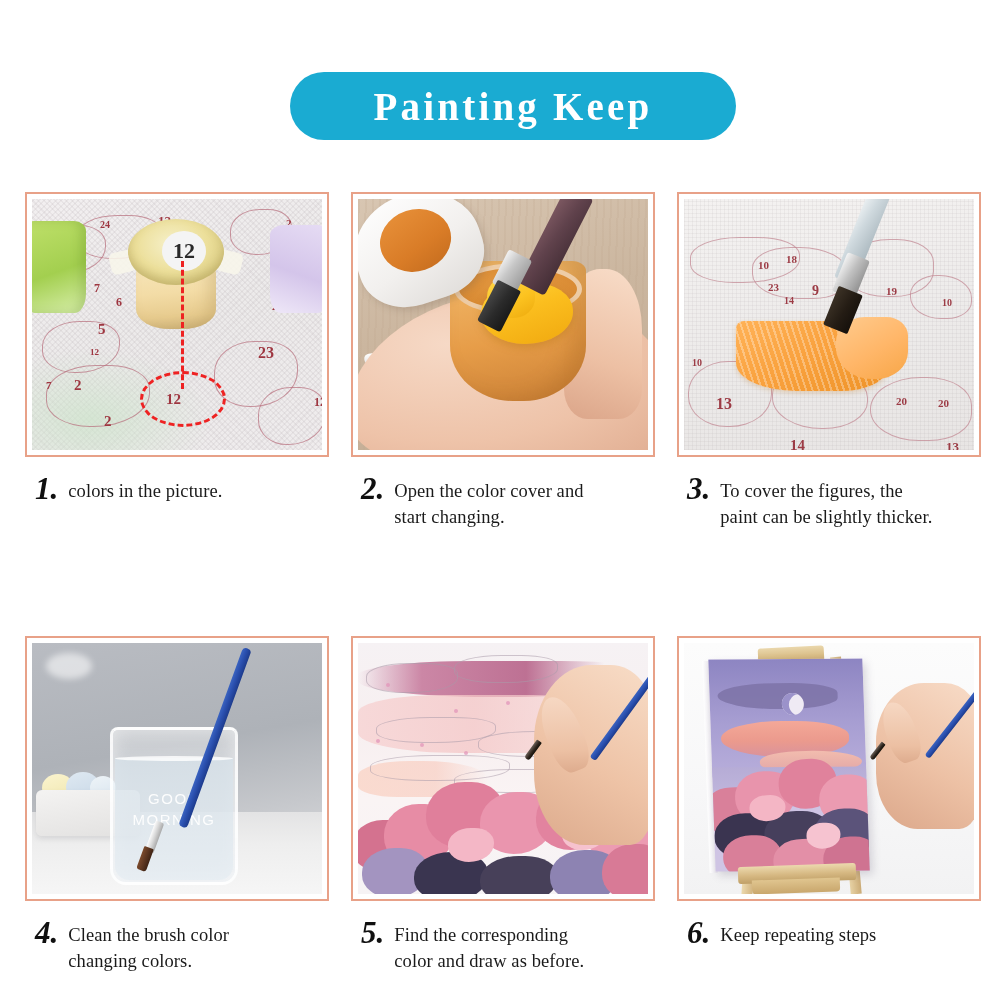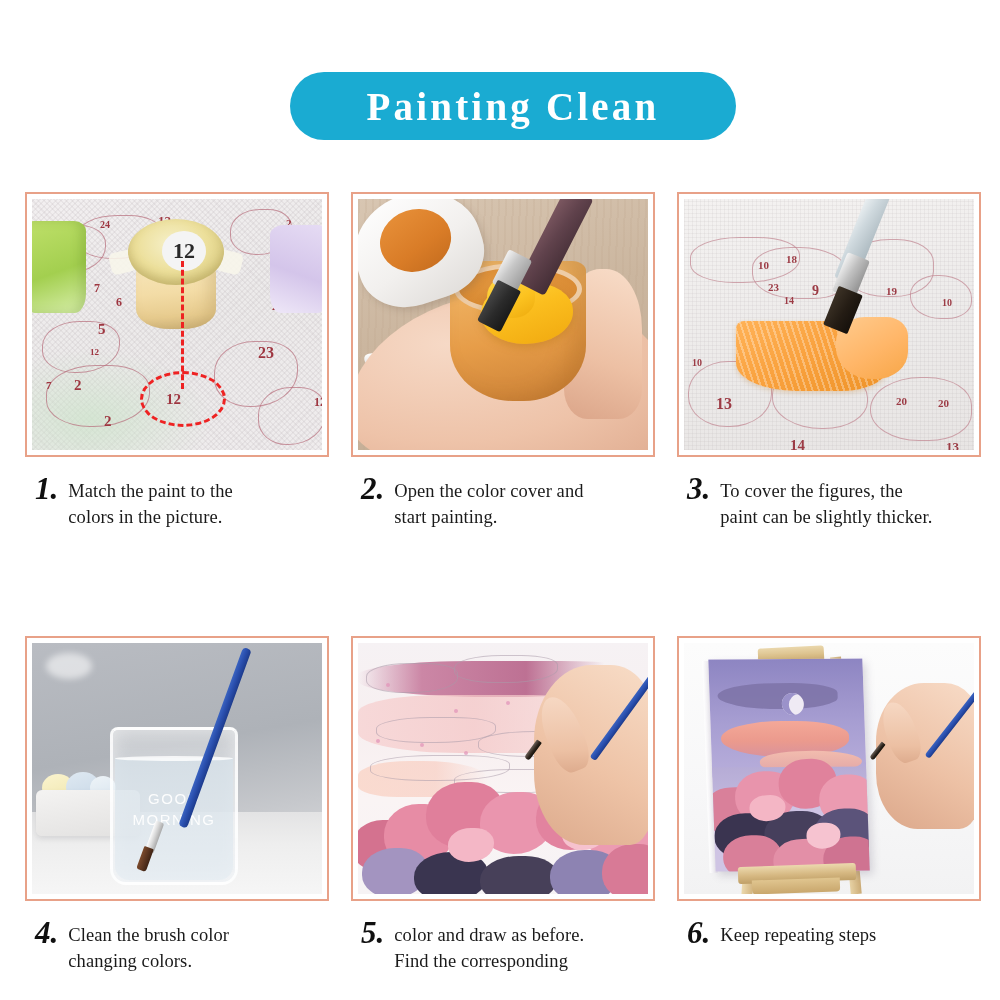"Painting Clean" div.banner-text { text: Clean -> Keep }
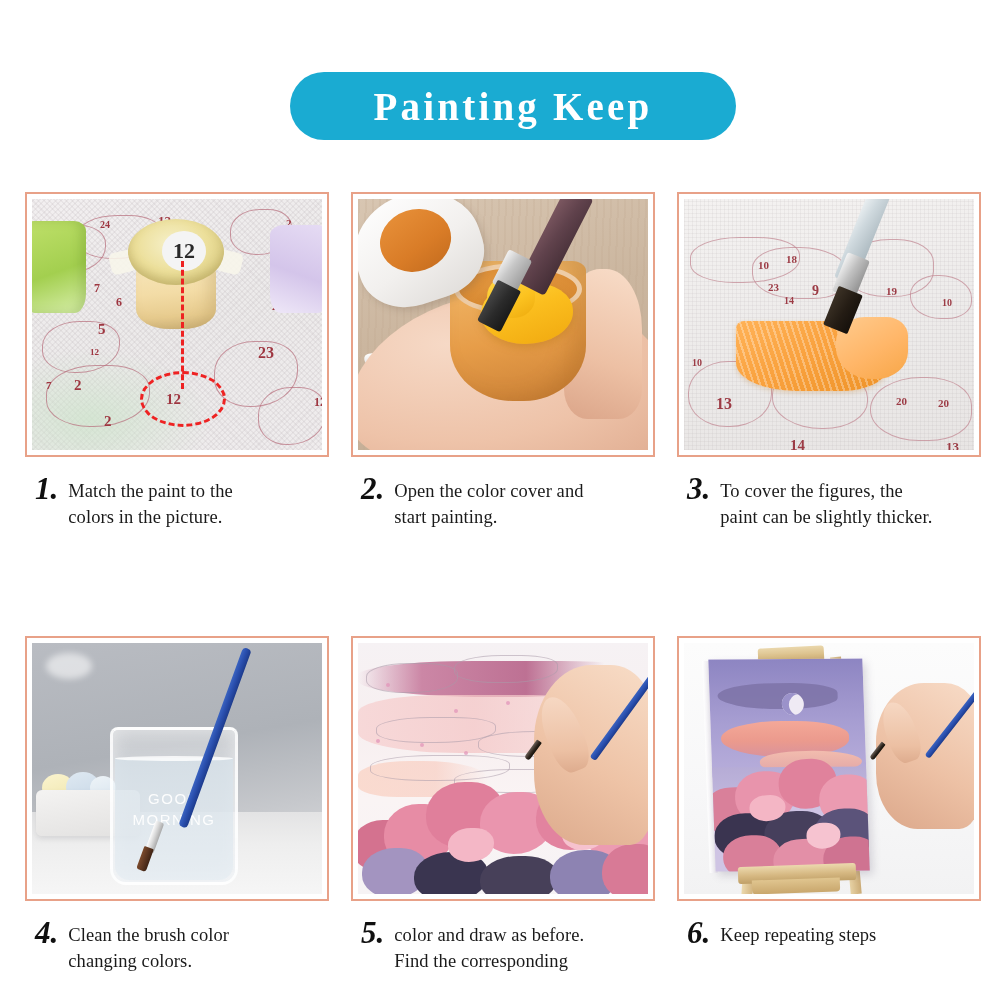"Match the paint to the" div { html: <div>Match the paint to the</div> -> none }
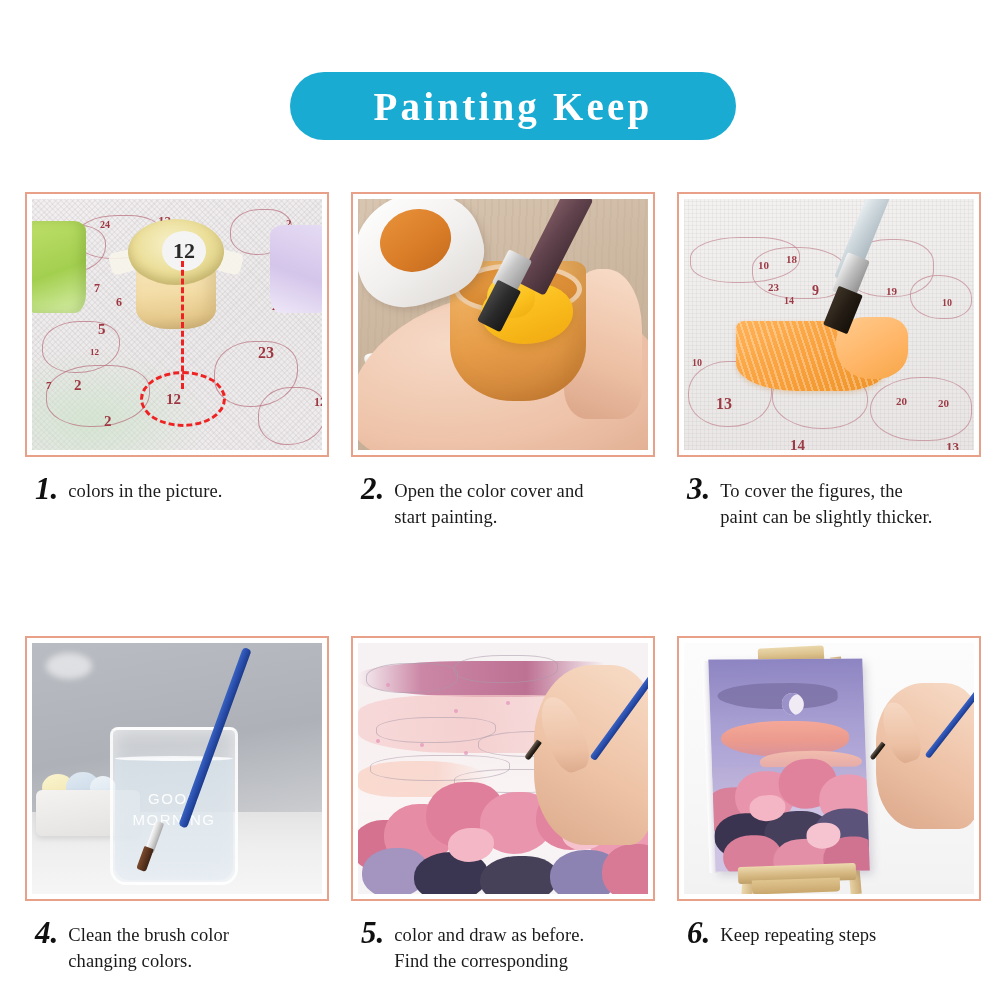"start painting." div { text: painting -> changing }
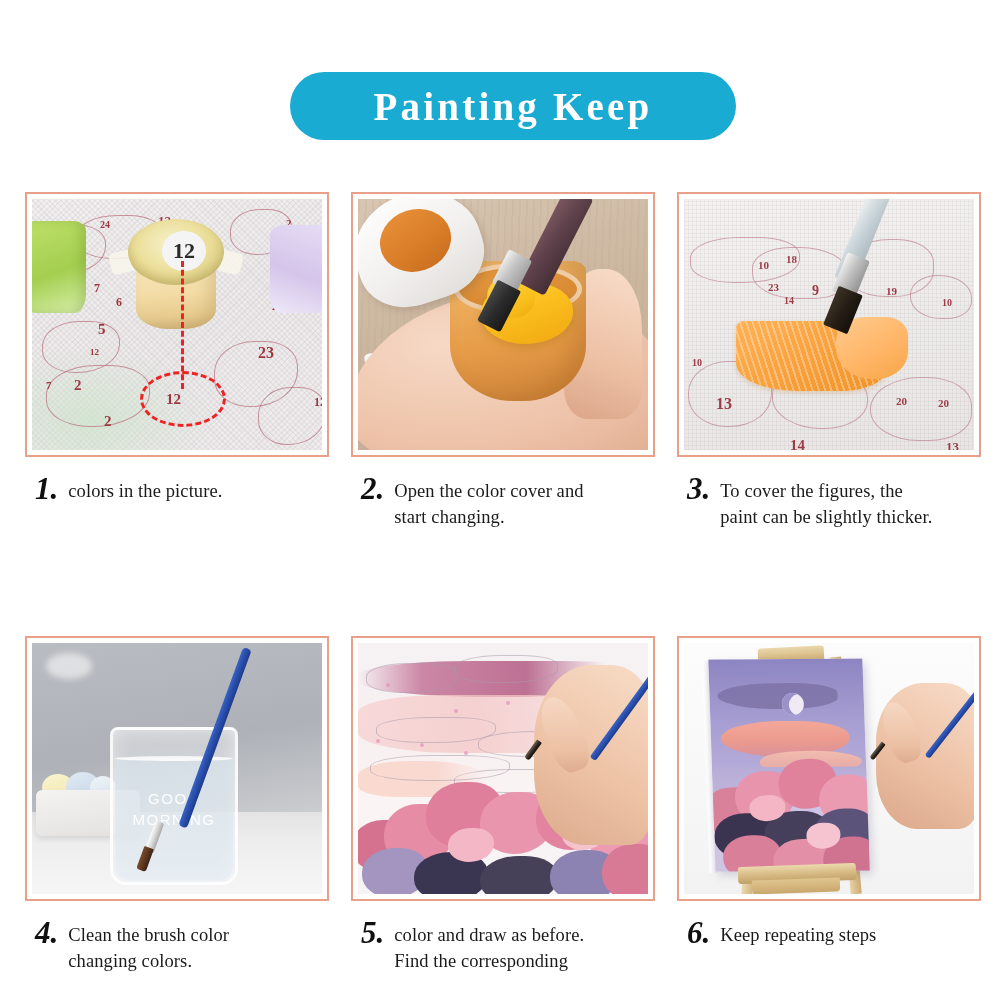"color and draw as before." div { order: before "Find the corresponding" -> after "Find the corresponding" }
